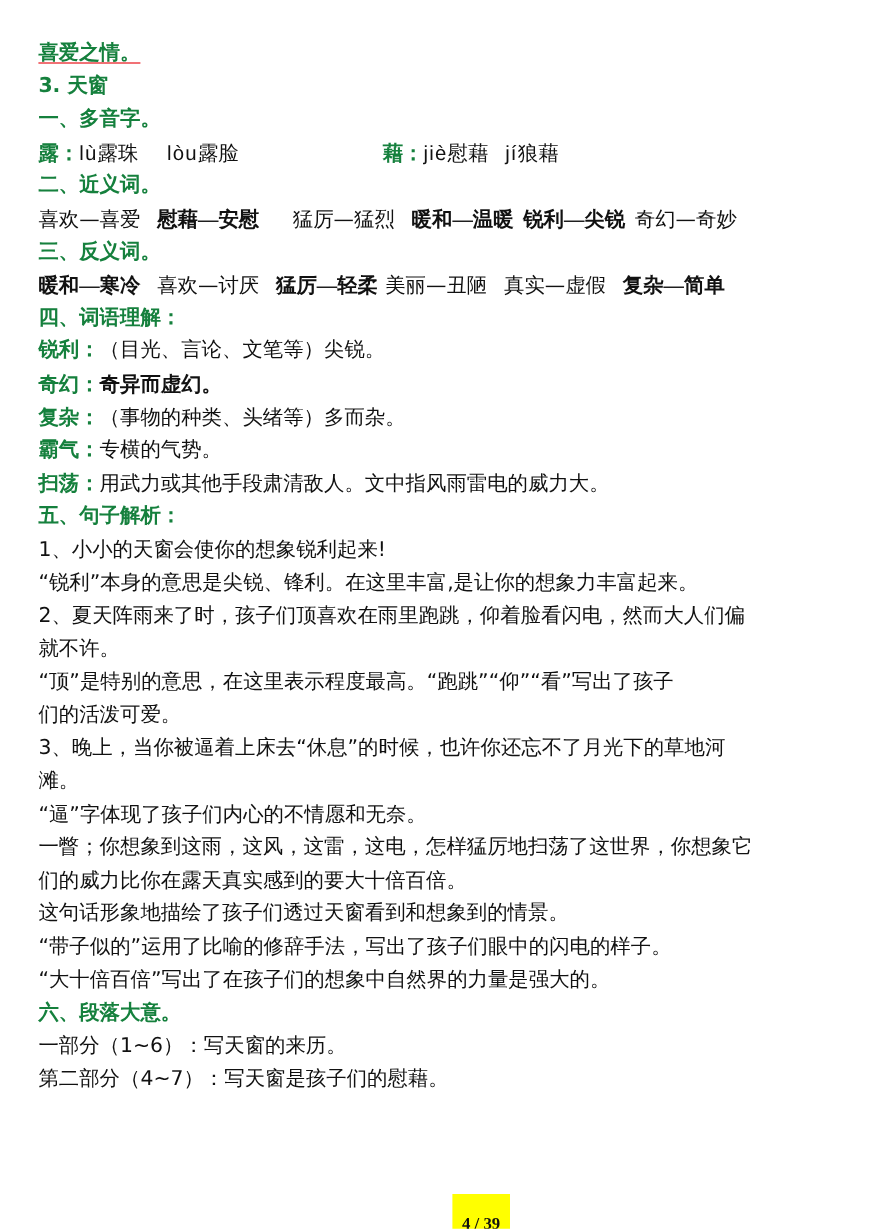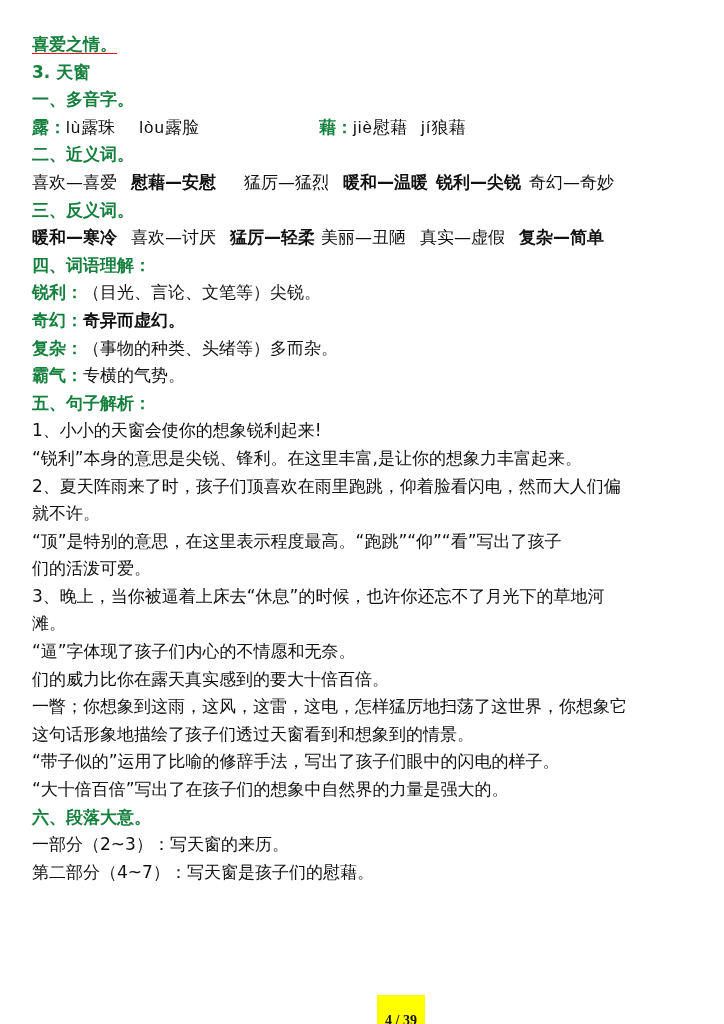"慰藉—安慰" .b { font-family: none -> Liberation Serif, serif }
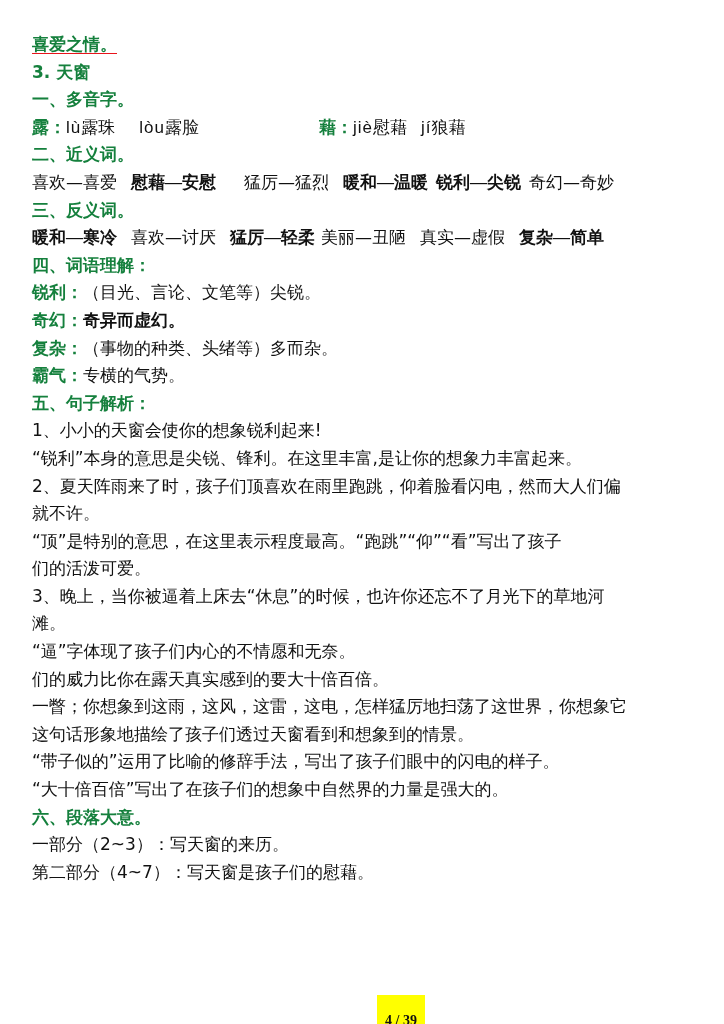"扫荡：用武力或其他手段肃清敌人。文中指风雨雷电的威力大。" div.line { html: none -> <div><span>扫荡：</span><span>用武力或其他手段肃清敌人。文中指风雨雷电的威力大。</span></div> }
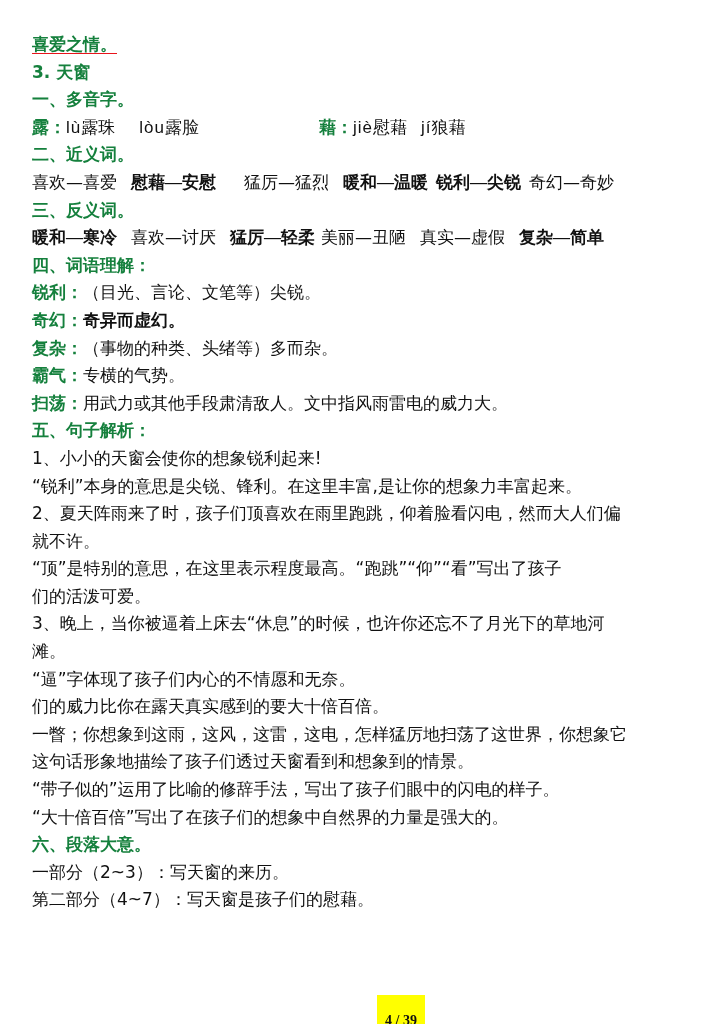"们的威力比你在露天真实感到的要大十倍百倍。" div.line { order: before "一瞥；你想象到这雨，这风，这雷，这电，怎样猛厉地扫荡了这世界，你想象它" -> after "一瞥；你想象到这雨，这风，这雷，这电，怎样猛厉地扫荡了这世界，你想象它" }
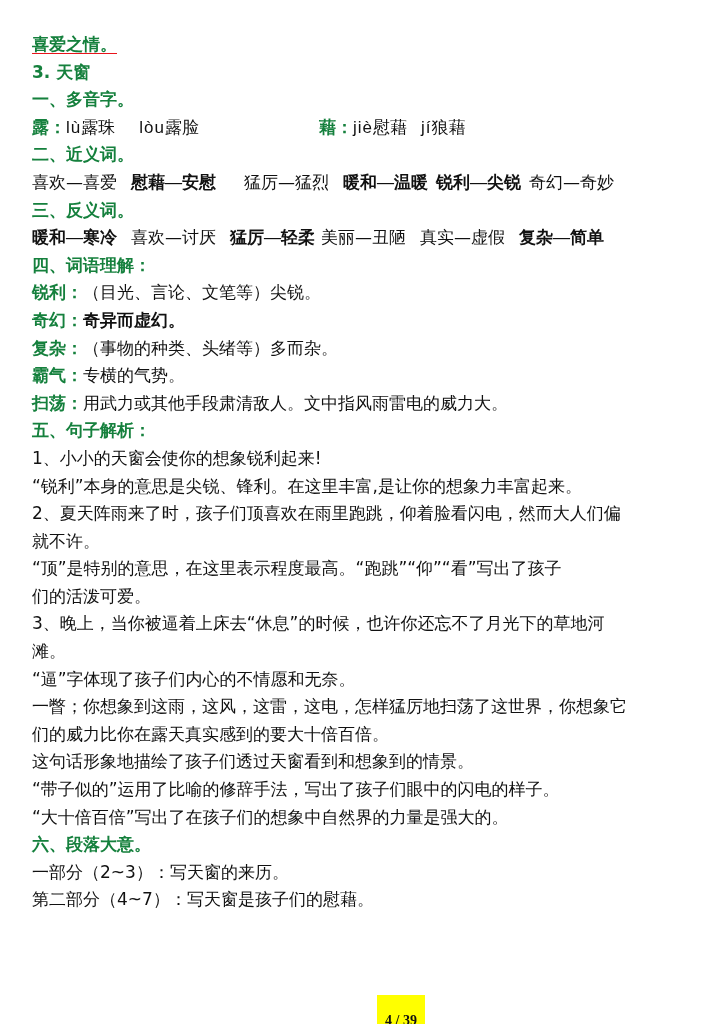"一部分（2~3）：写天窗的来历。" div.line { text: 2~3 -> 1~6 }
